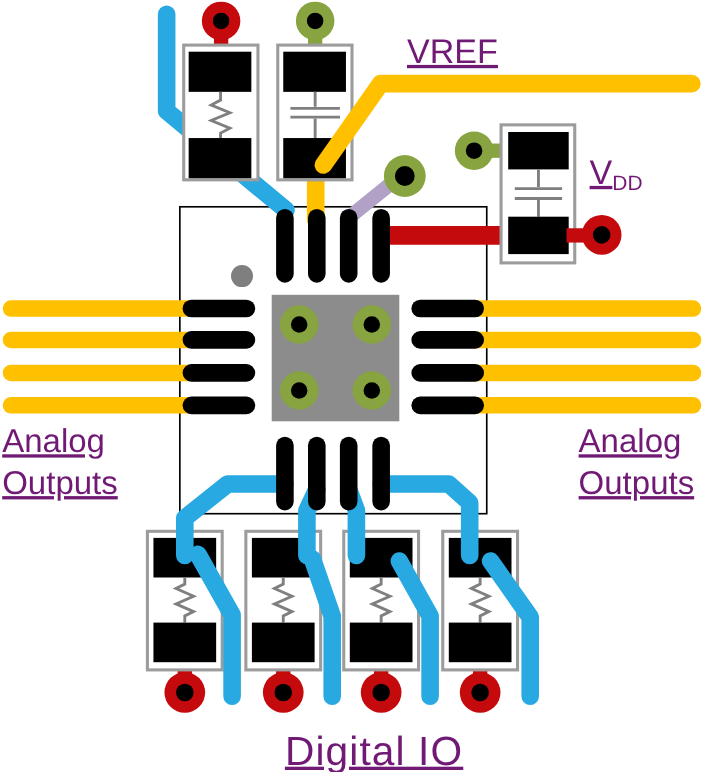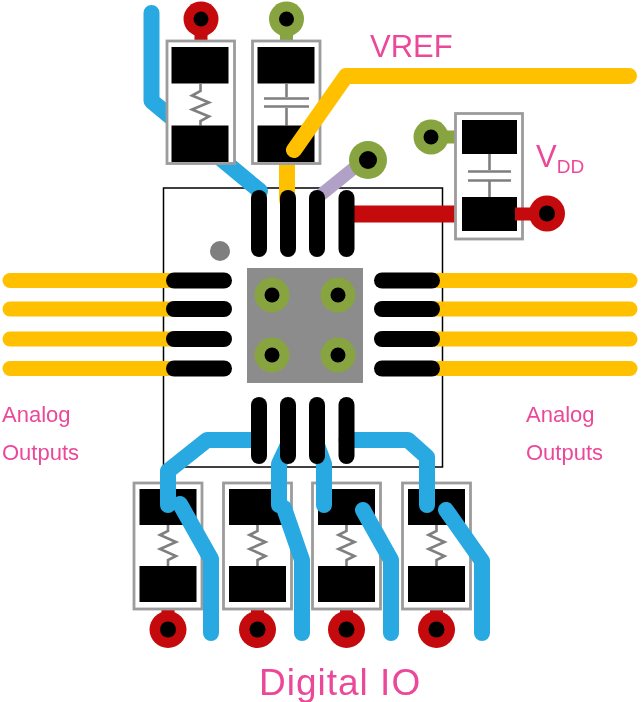"VREF" .lbl { color: #ec4899 -> #701a75; text-decoration: none -> underline }
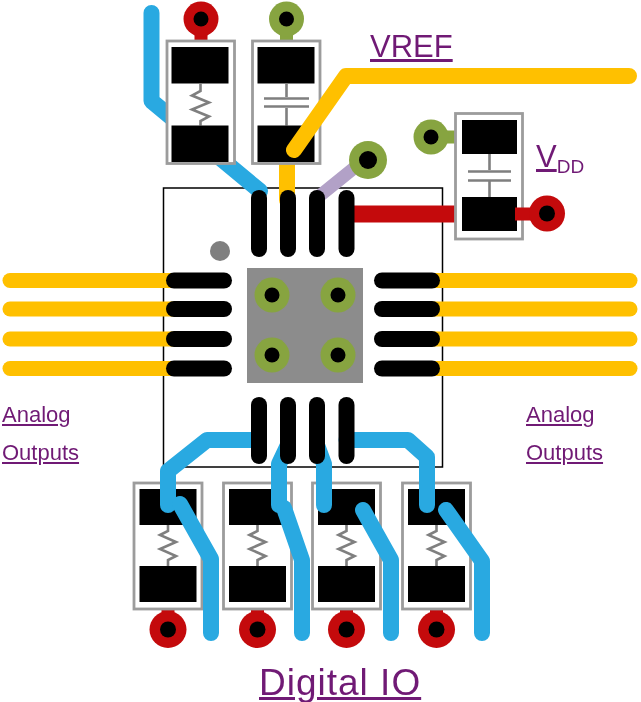"Analog" .lbl-analog { font-size: 22px -> 30px; margin-top: 13px -> none }
